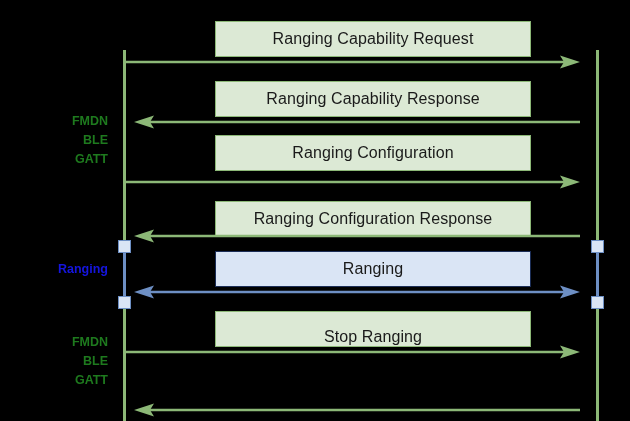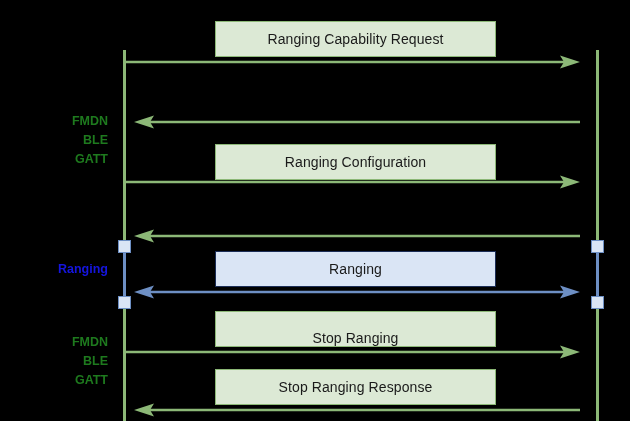"Ranging Capability Request" .msg-box { font-size: 14px -> 16px; width: 281px -> 316px }
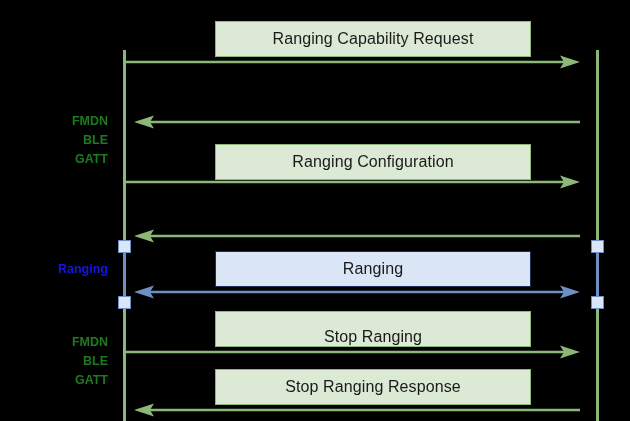"Ranging Capability Response" div.msg-box { html: none -> <div> <span>Ranging Capability Response</span> </div> }
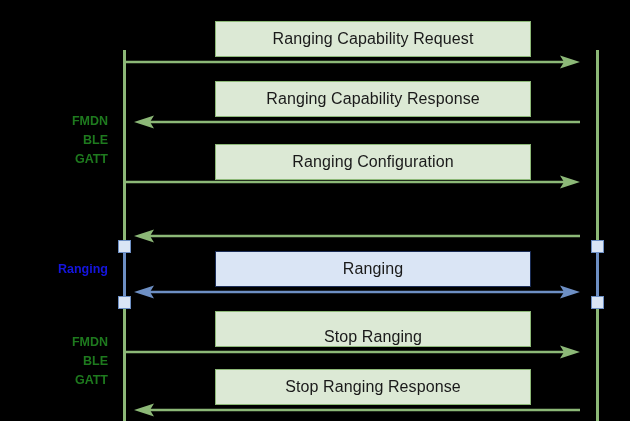"Ranging Configuration" div.msg-box { top: 144px -> 135px }
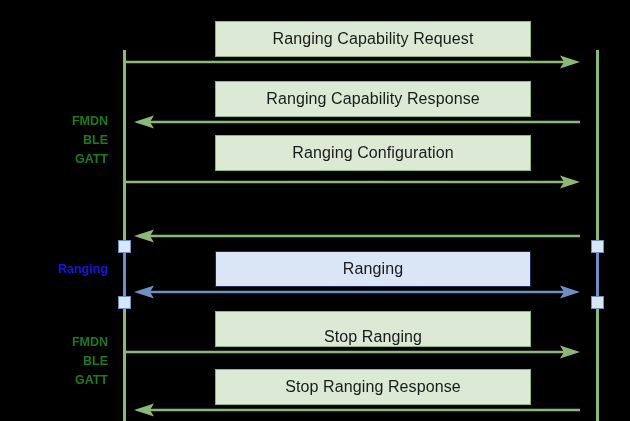"Ranging Configuration Response" div.msg-box { html: none -> <div> <span>Ranging Configuration Response</span> </div> }
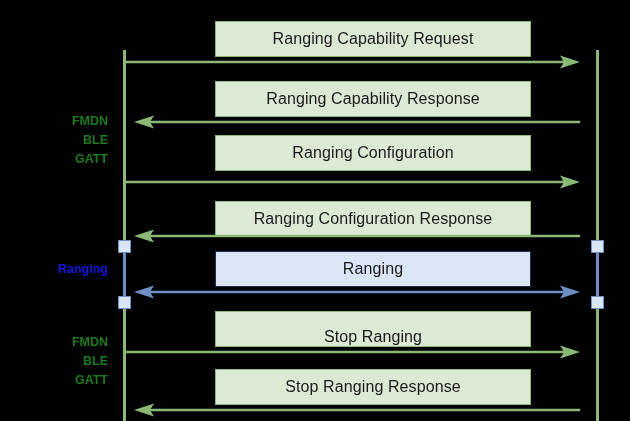"Stop Ranging Response" div.msg-box { html: <div> <span>Stop Ranging Response</span> </div> -> none }
